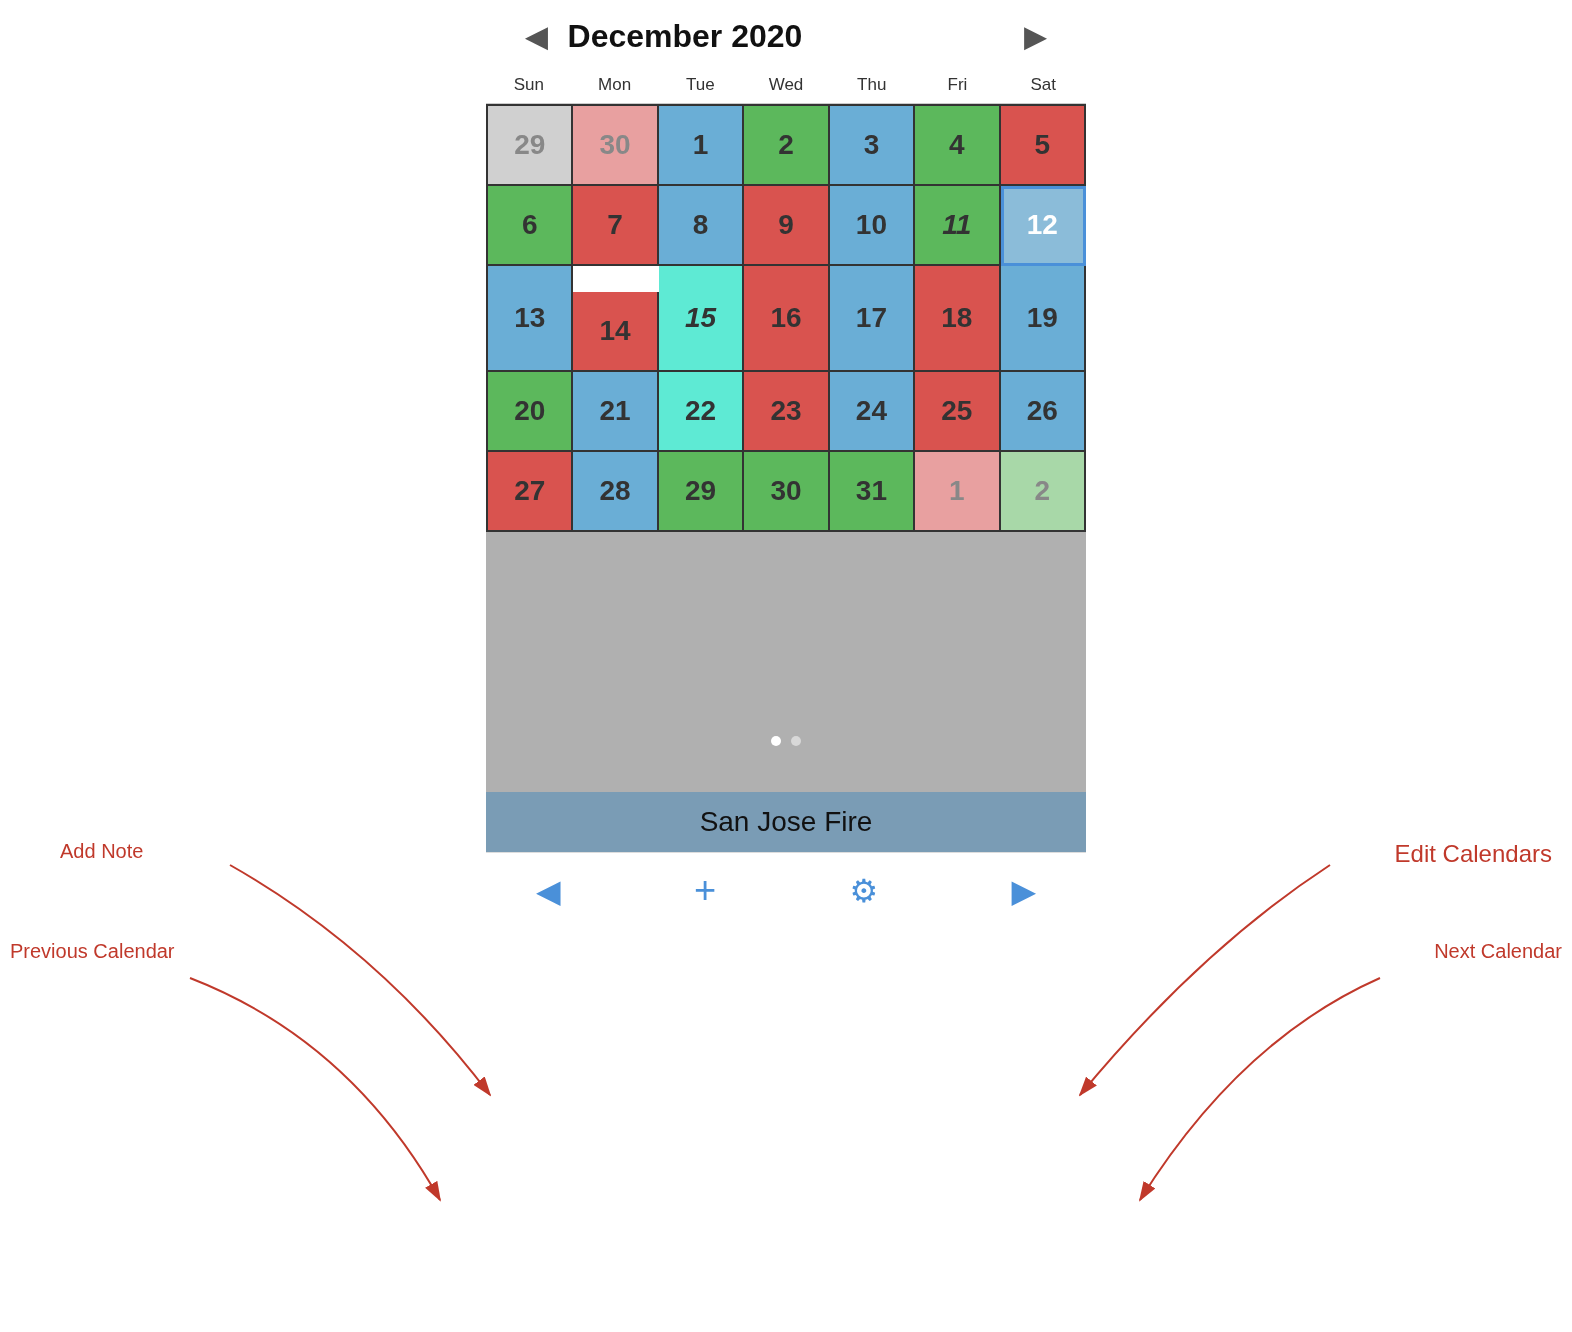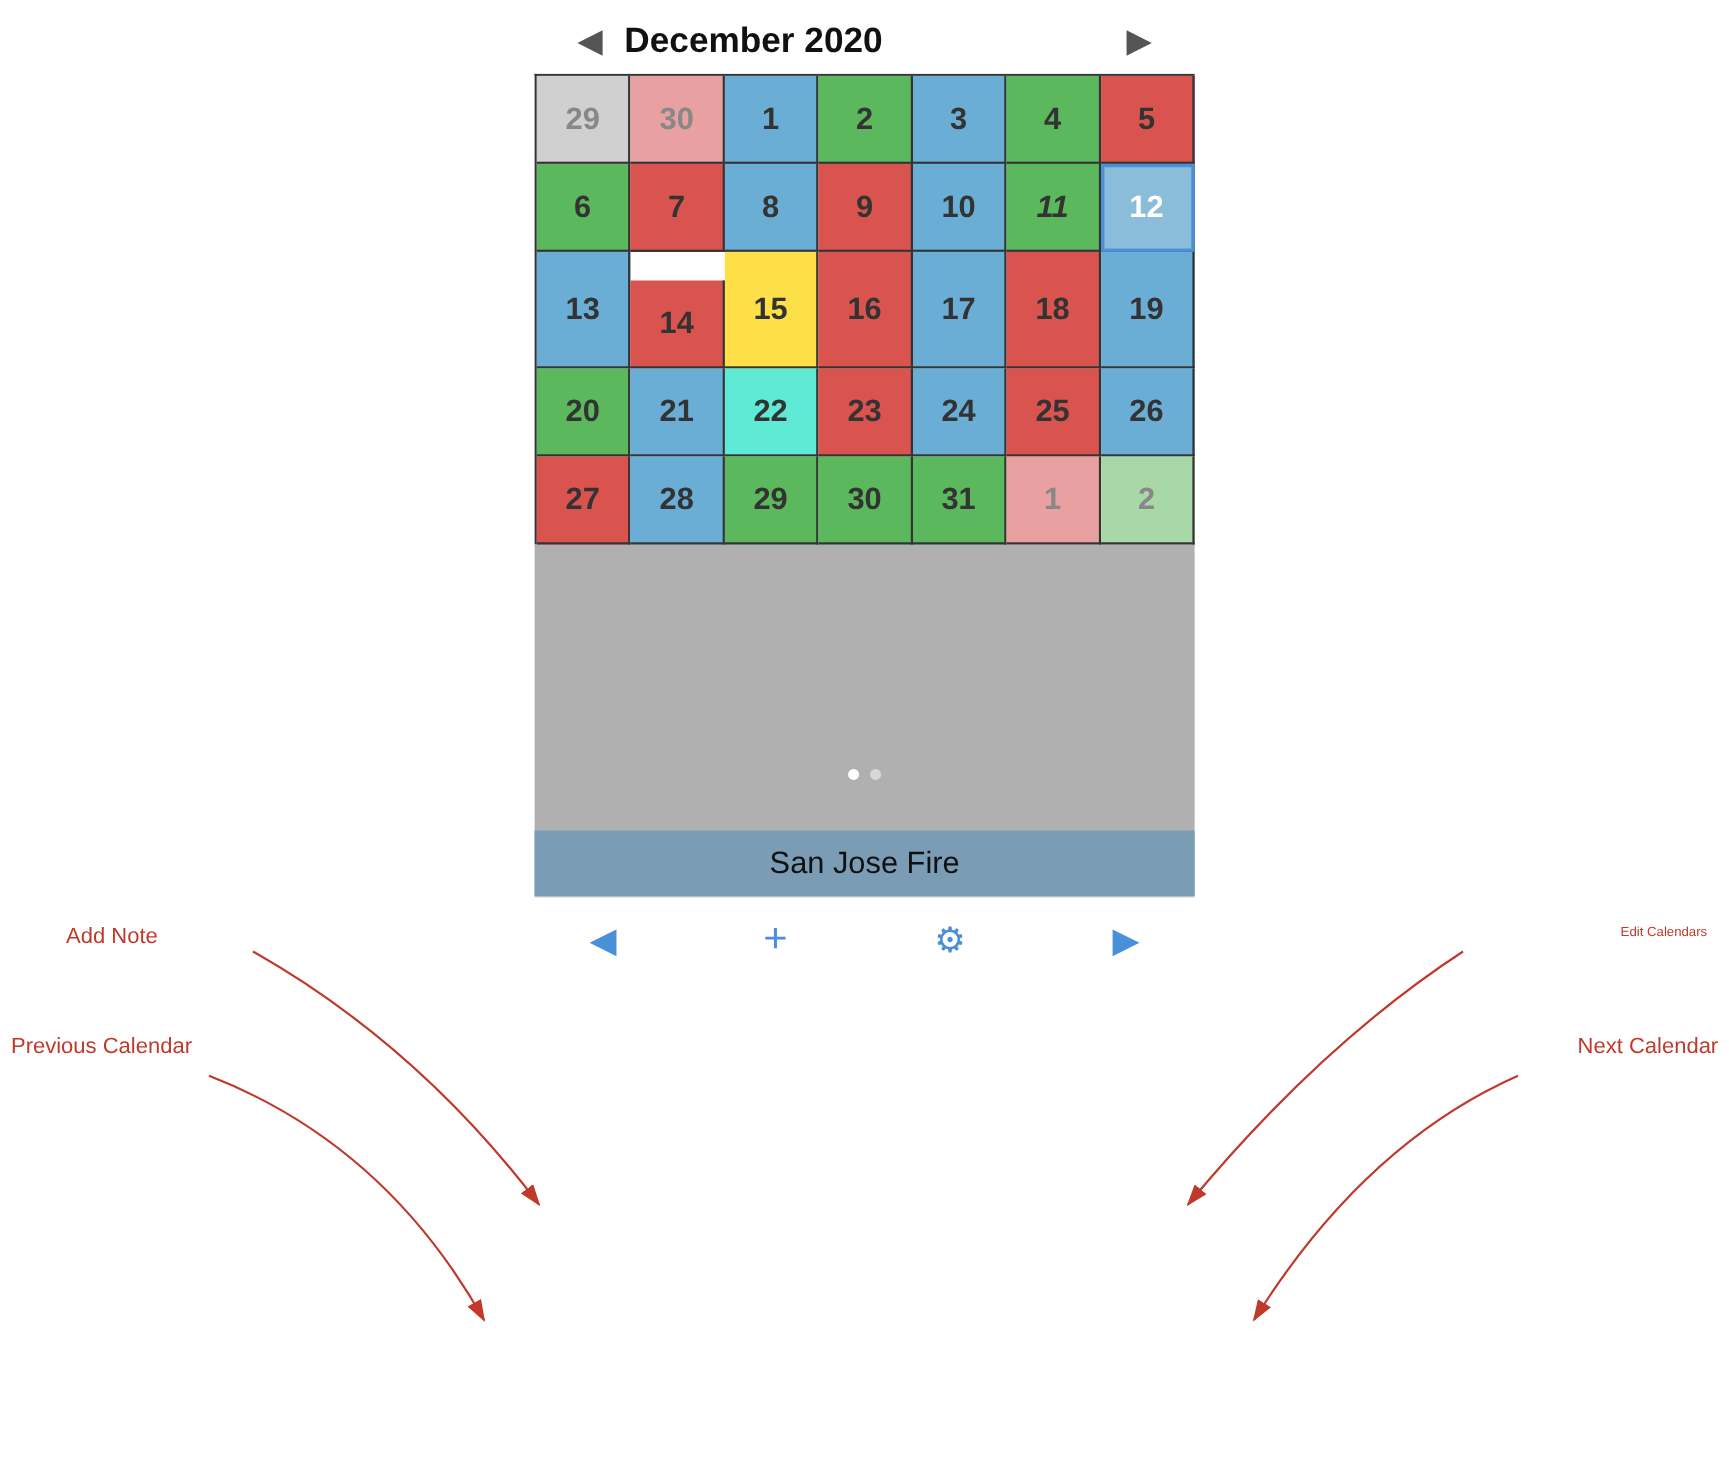"Sun" div.dow-row { html: none -> <div> <span>Sun</span> <span>Mon</span> <span>Tue</span> <span>Wed</span> <span>Thu</span> <span>Fri</span> <span>Sat</span> </div> }
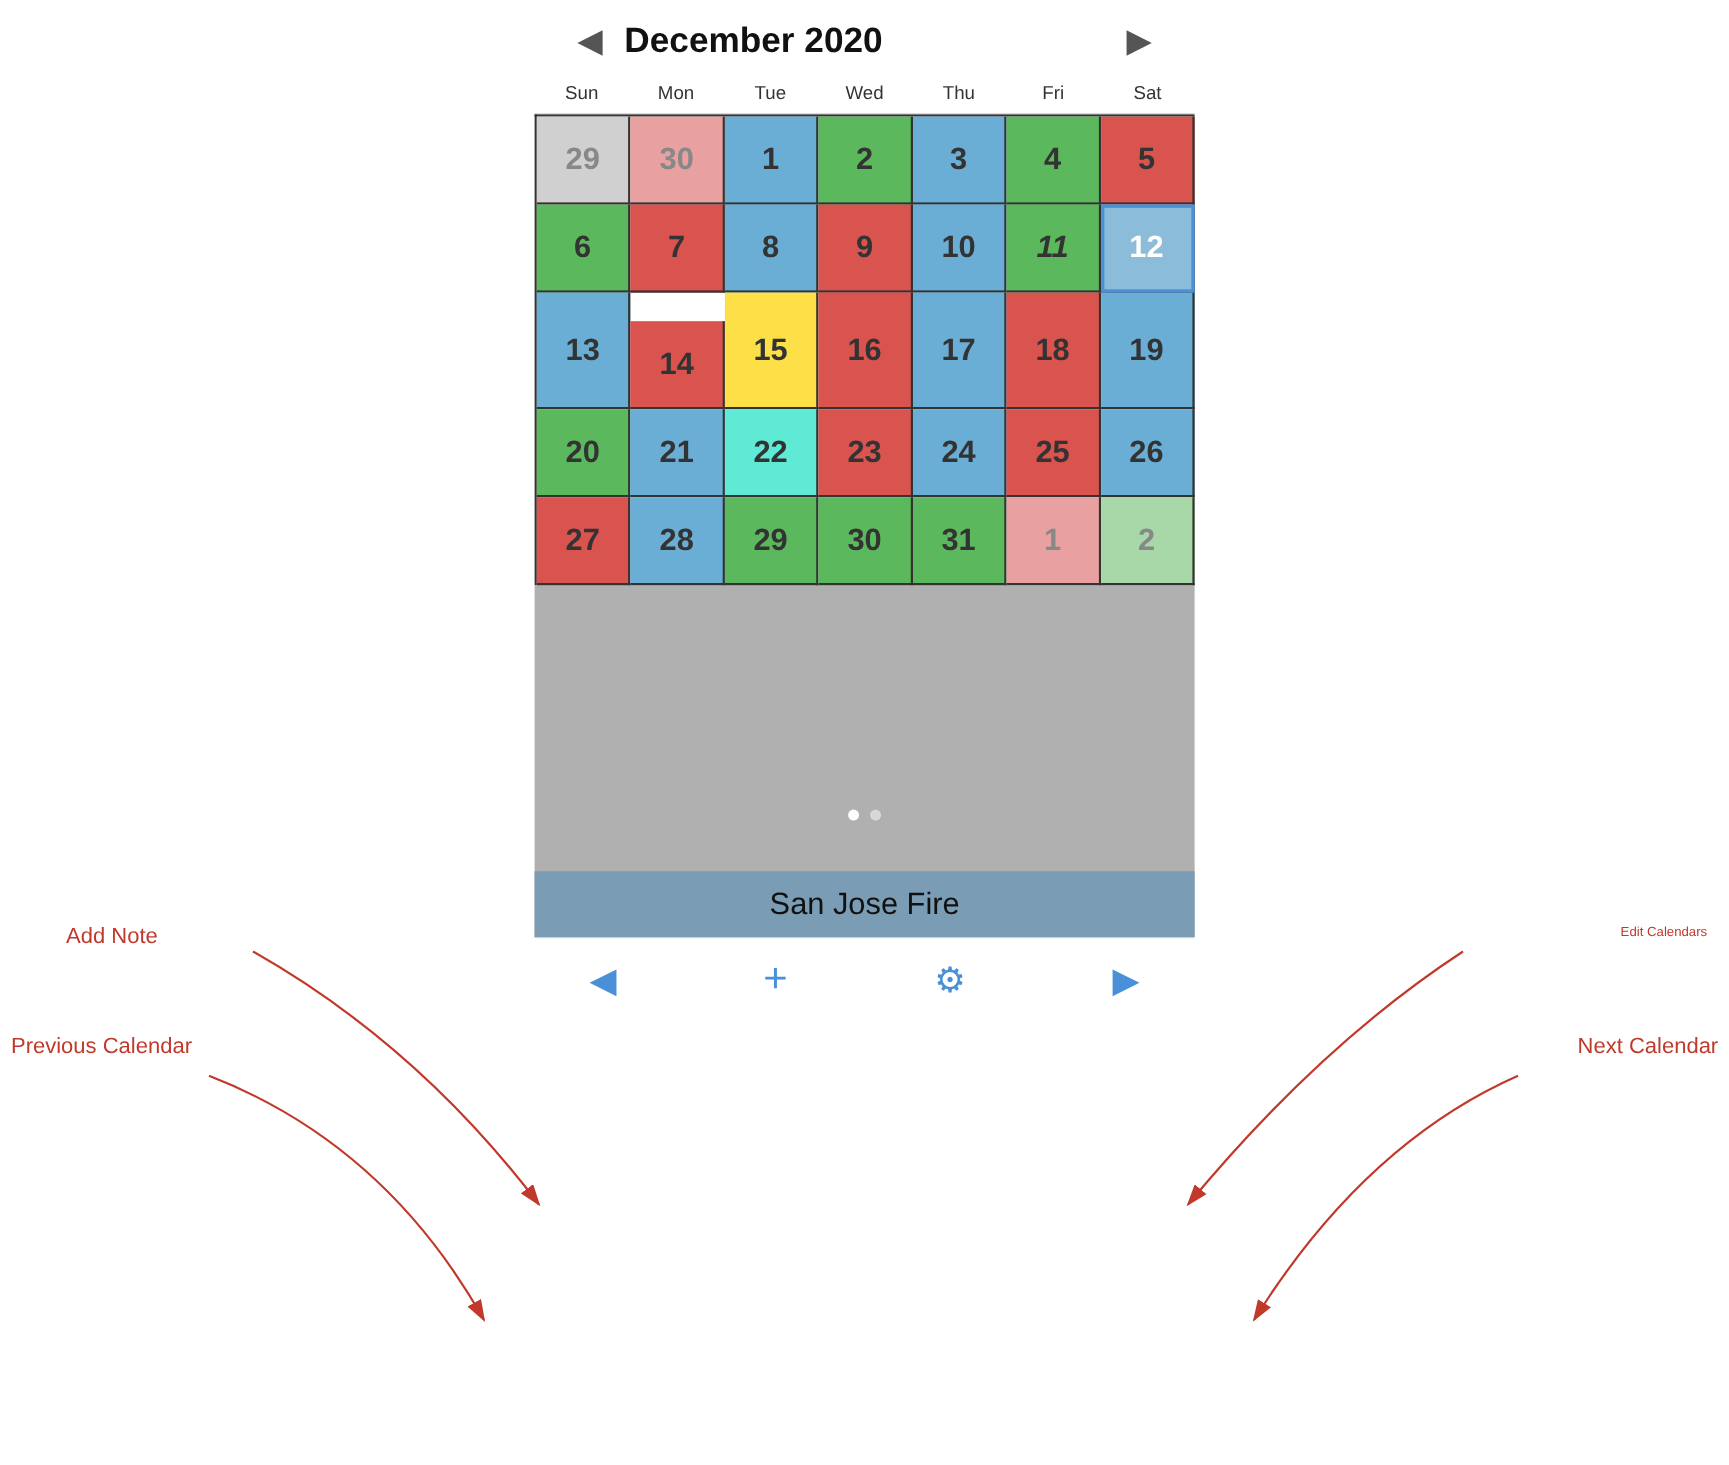"15" div.cal-cell { background-color: #fde047 -> #5eead4; font-style: none -> italic }
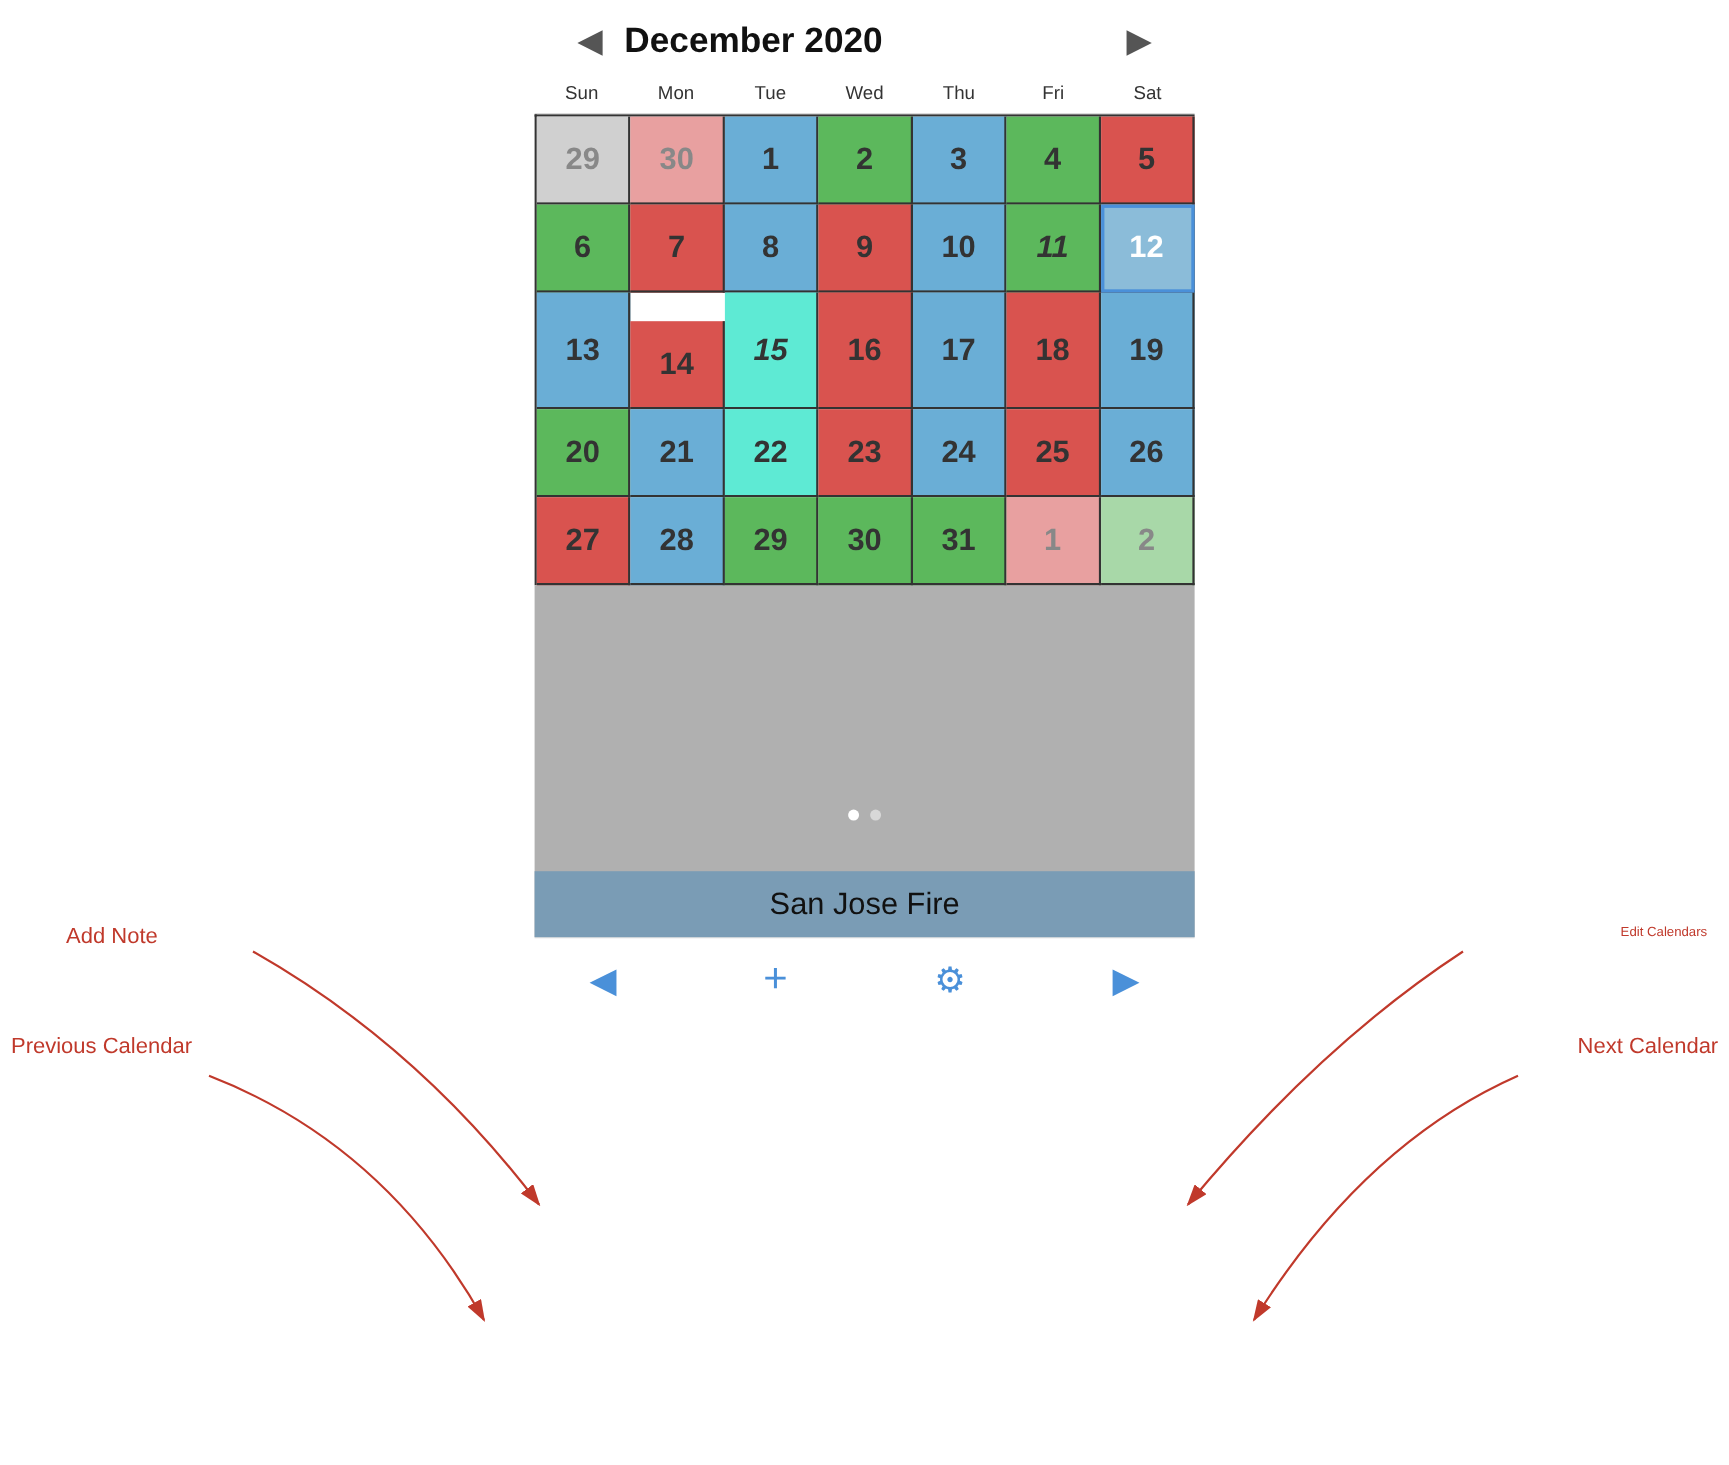"Edit Calendars" span { font-size: 12px -> 24px }
